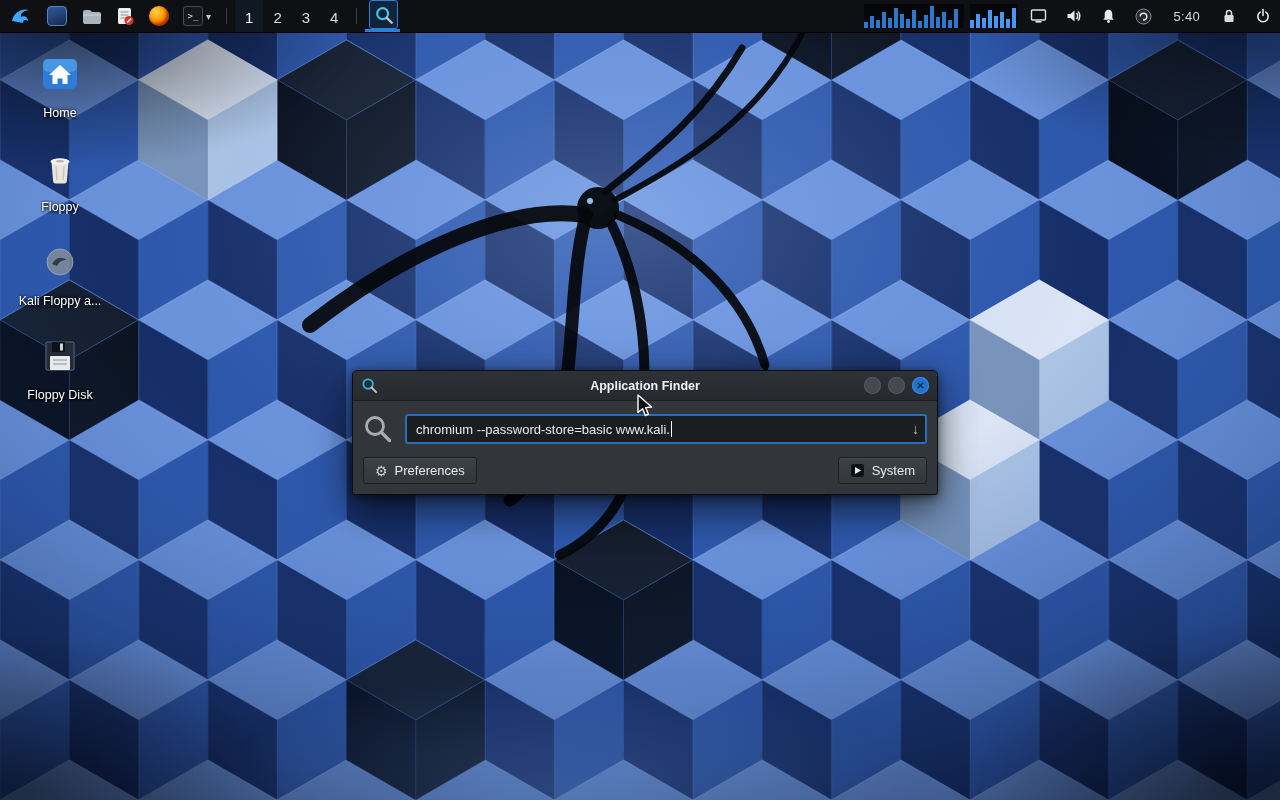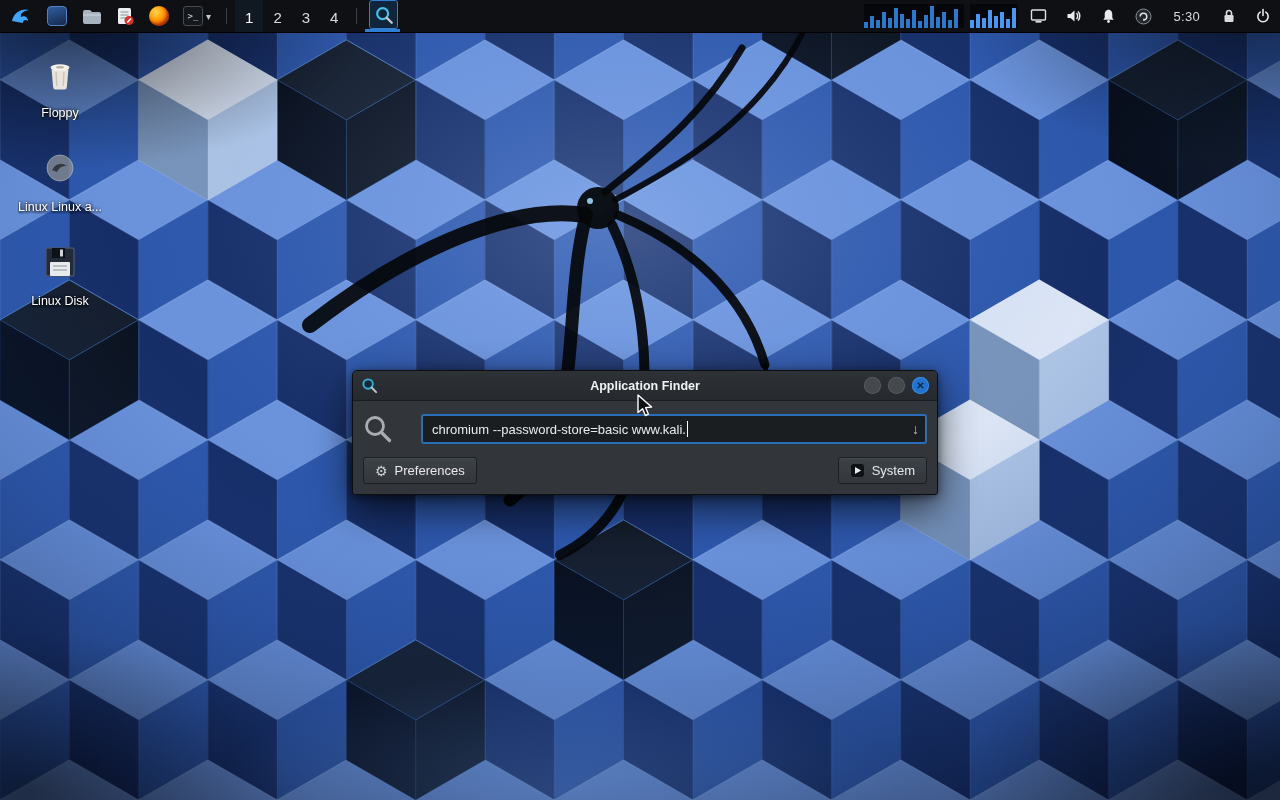"5:30" button.clock { text: 5:30 -> 5:40 }
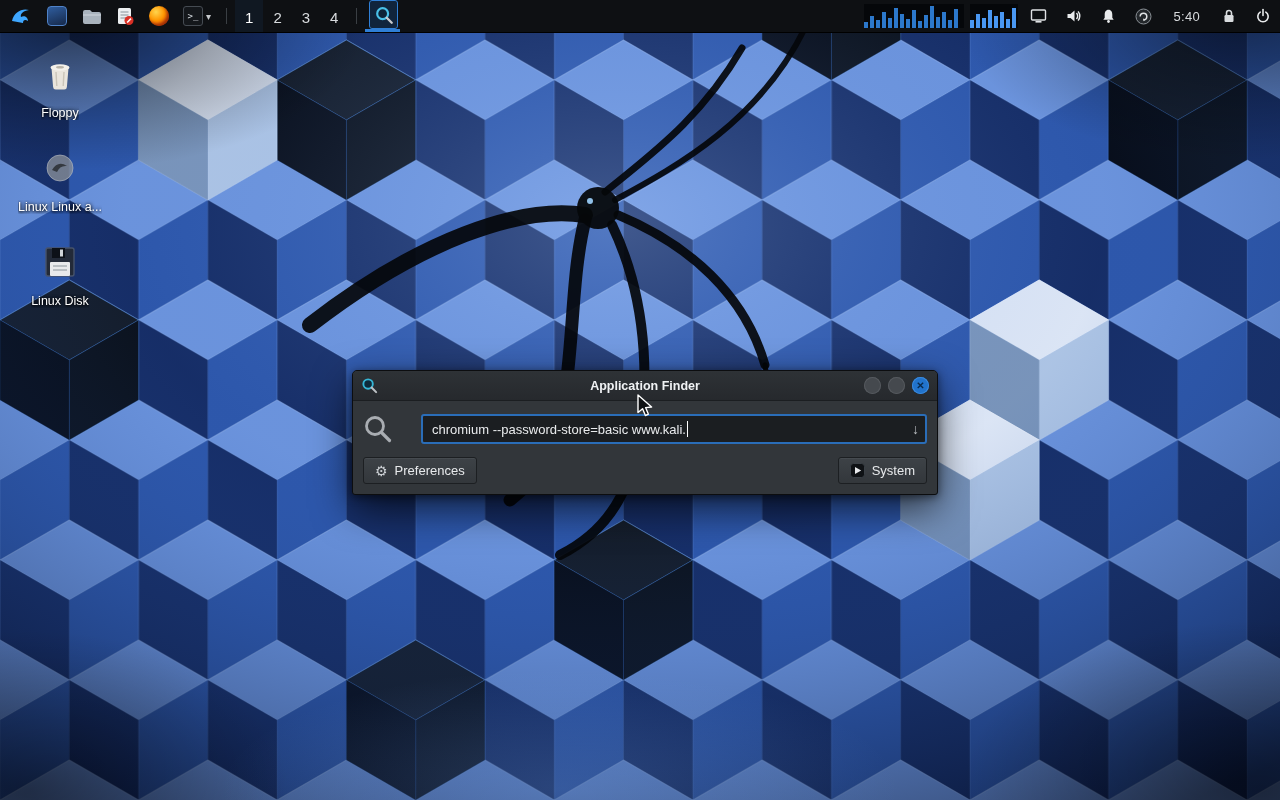"Home" div.desk-item { html: none -> <div> <span> <svg> <rect></rect> <rect></rect> <path></path> </svg> </span> <span>Home</span> </div> }
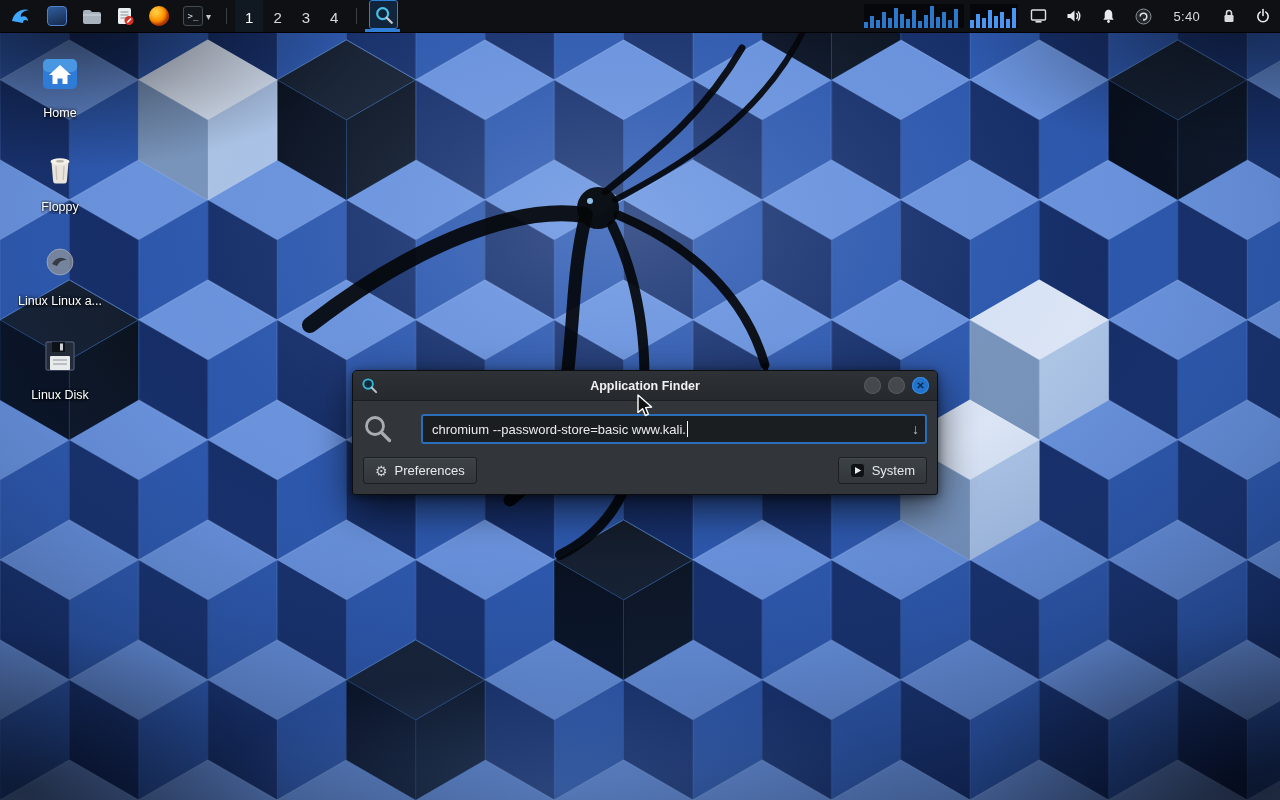"Linux Linux a..." span.dlabel { text: Linux Linux -> Kali Floppy }
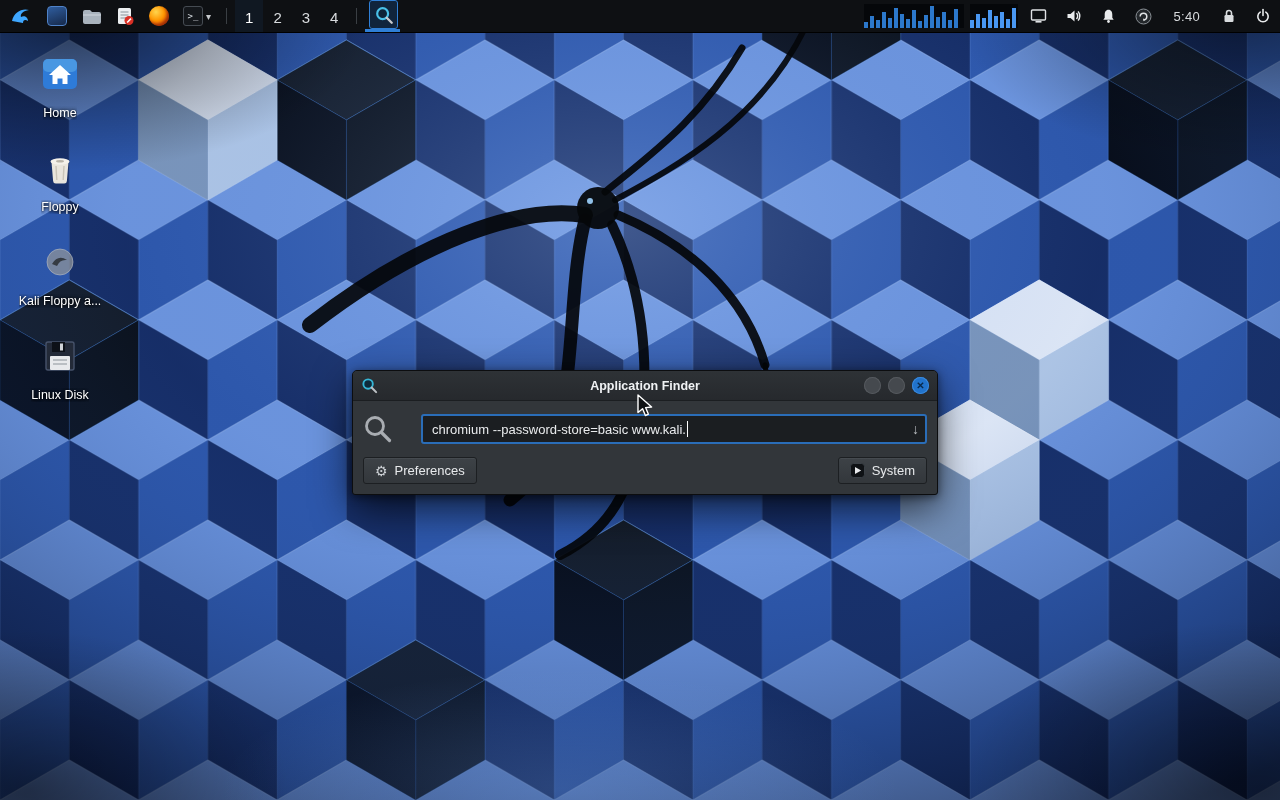"Linux Disk" span.dlabel { text: Linux -> Floppy }
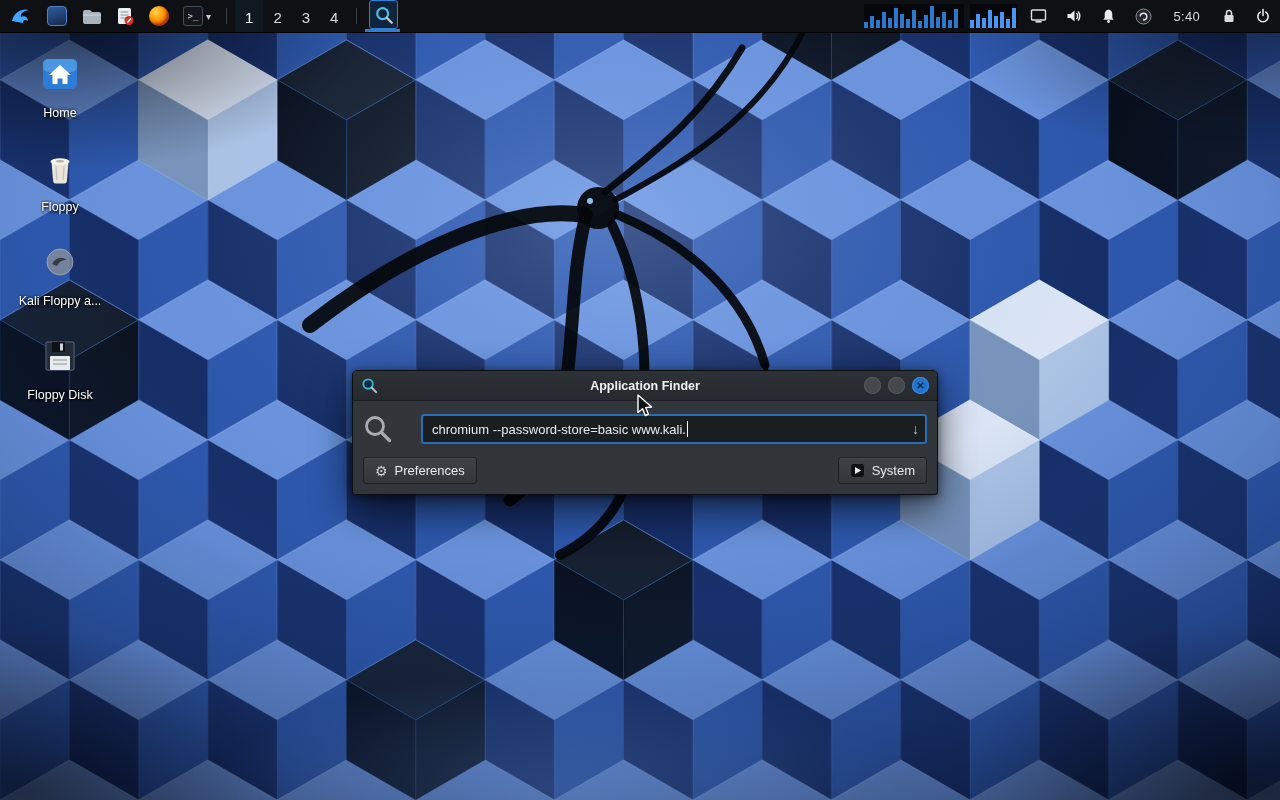"chromium --password-store=basic" .entry { margin-left: 28px -> 12px }
